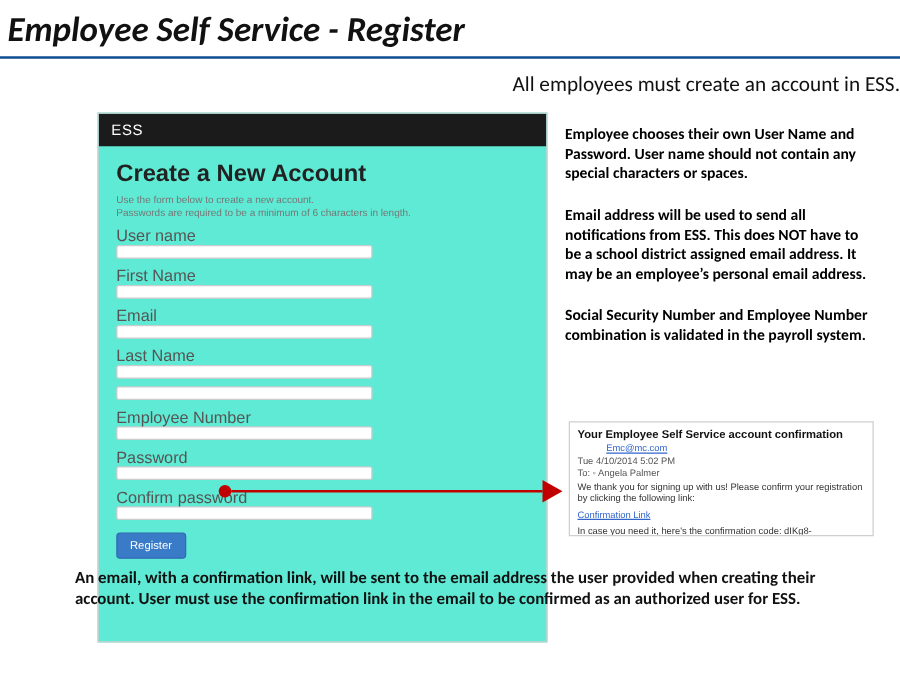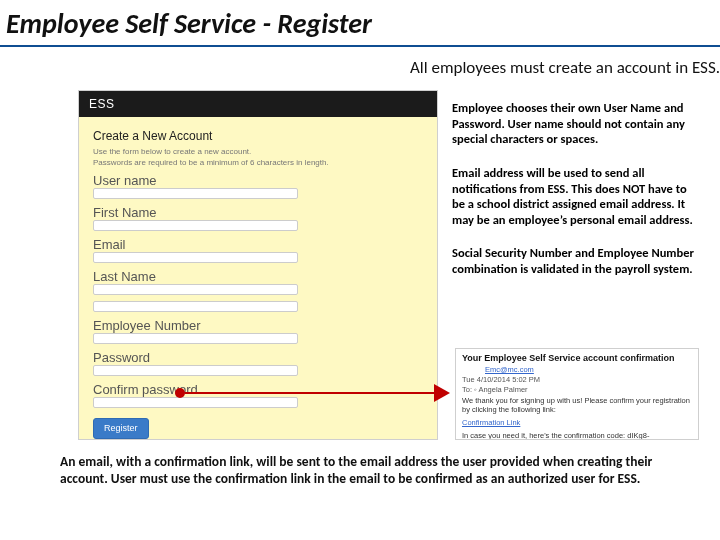"ESS" .ess-shot { background: #fef9c3 -> #5eead4; height: 350px -> 424px }
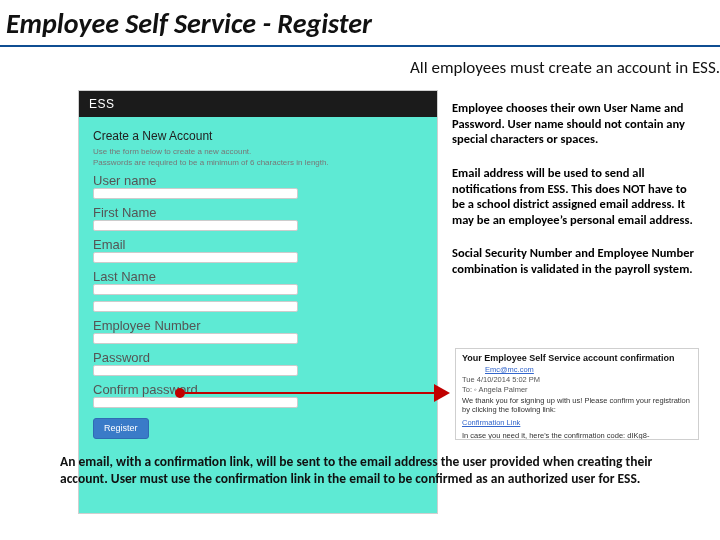"Create a New Account" .ess-body h2 { font-size: 12px -> 19px; font-weight: 400 -> 700 }
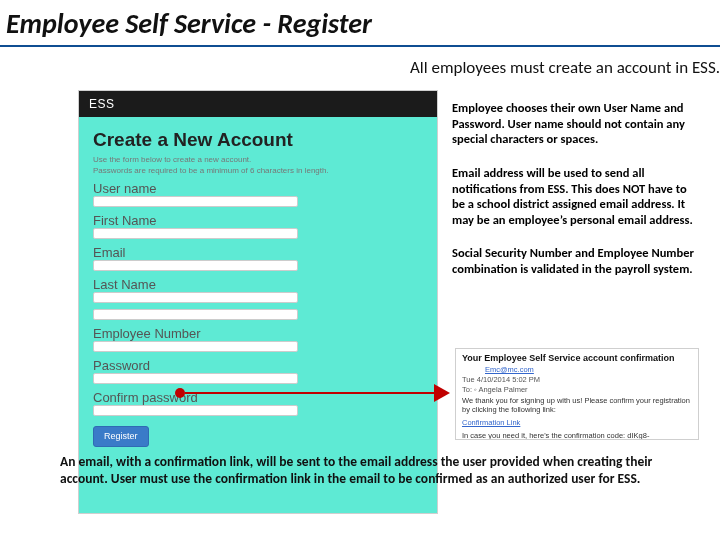"Your Employee Self Service account" .confirm-shot { top: 348px -> 337px }
